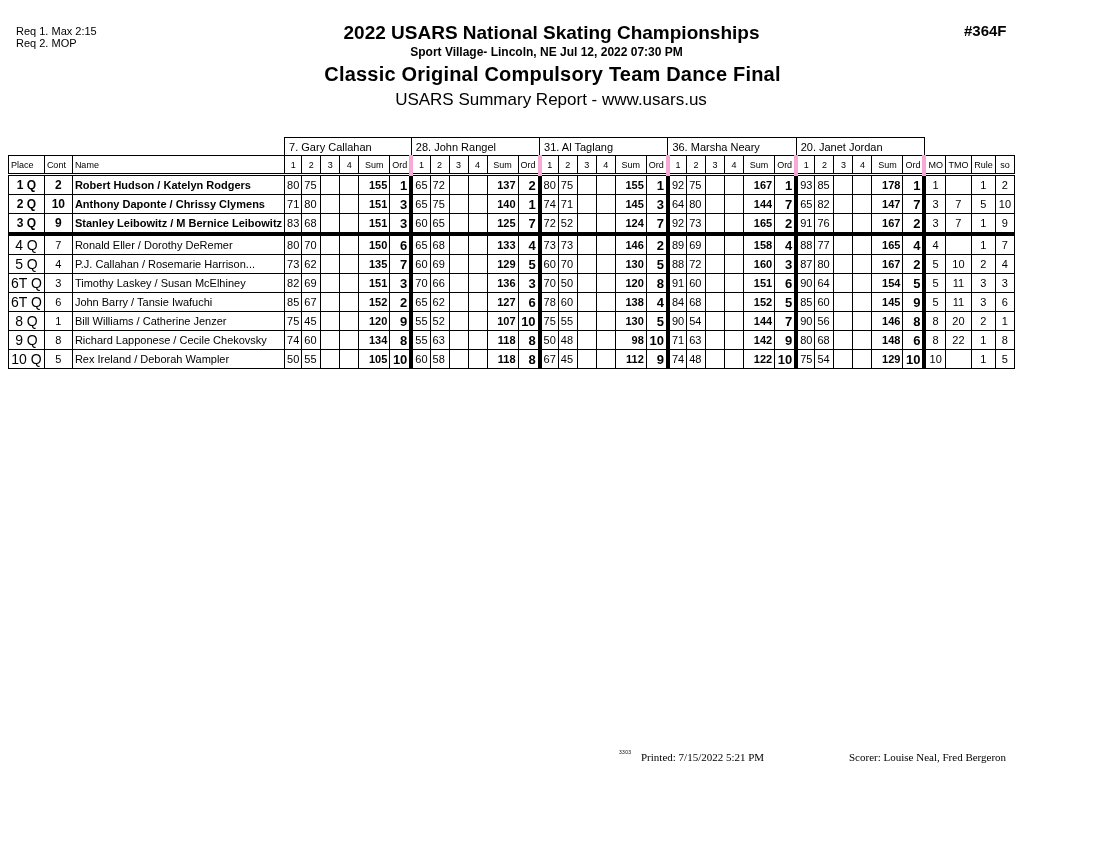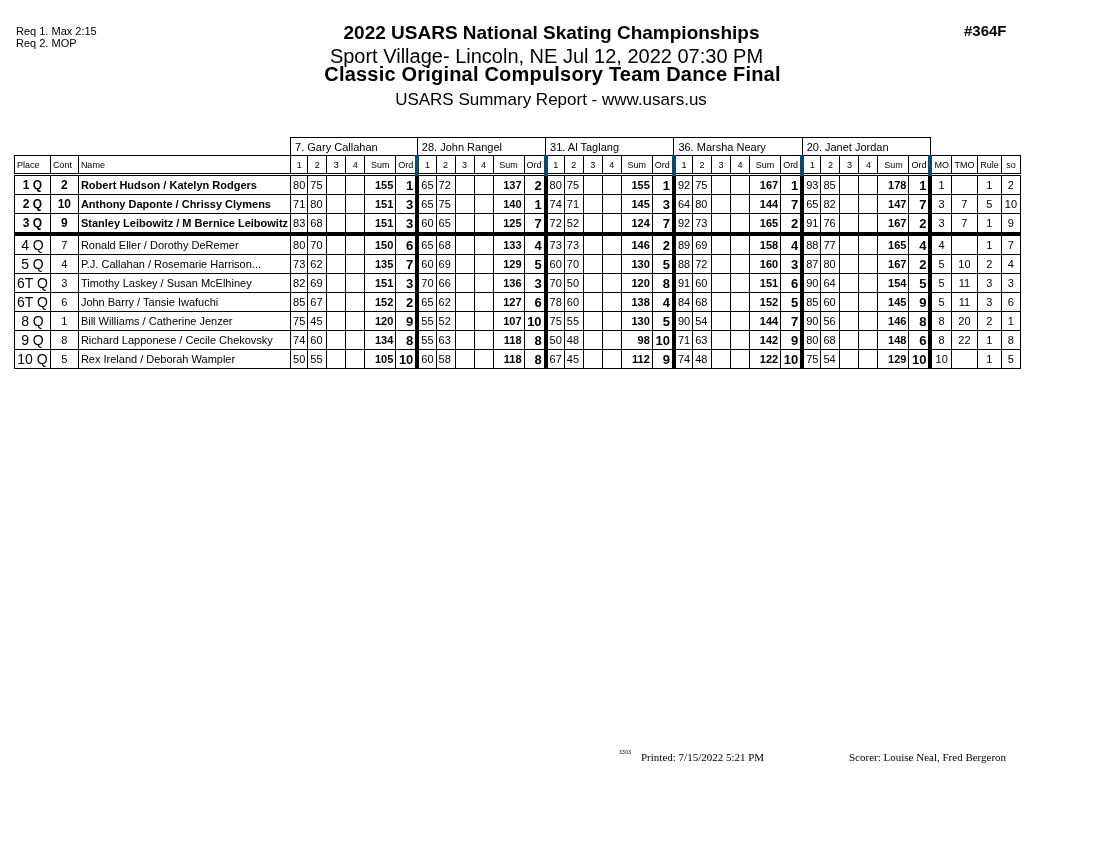"Sport Village- Lincoln, NE Jul" .h2 { font-size: 20px -> 12px; font-weight: none -> bold }
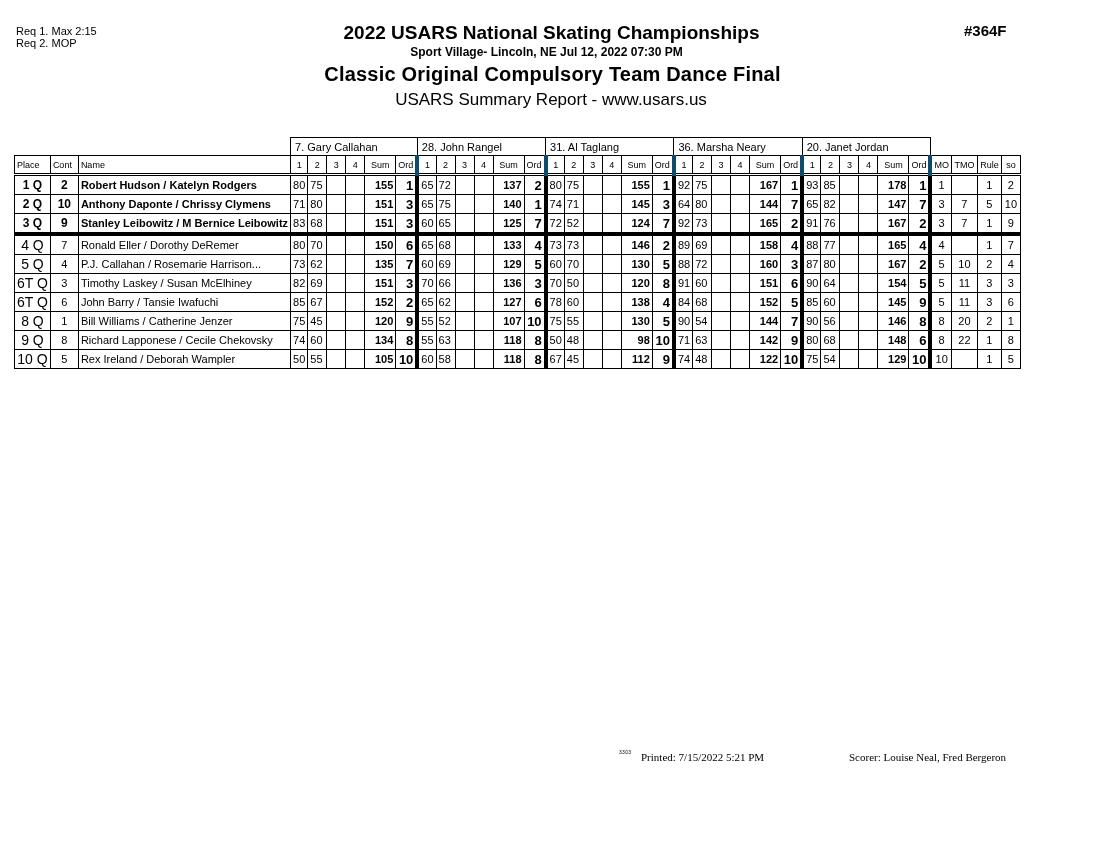"7. Gary Callahan" table.res { left: 14px -> 8px }
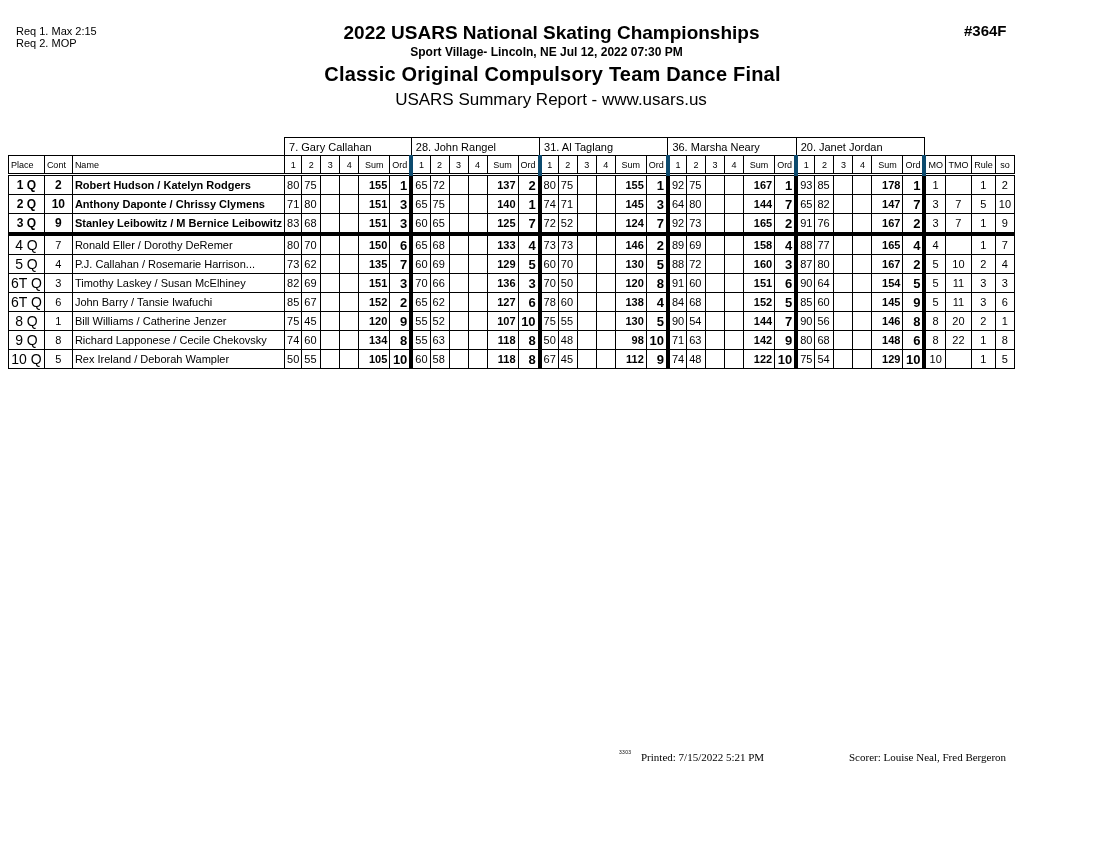"Ord" table.res tr.cols td.ordh { border-right: 4px solid #0c4a6e -> 4px solid #f9a8d4 }
